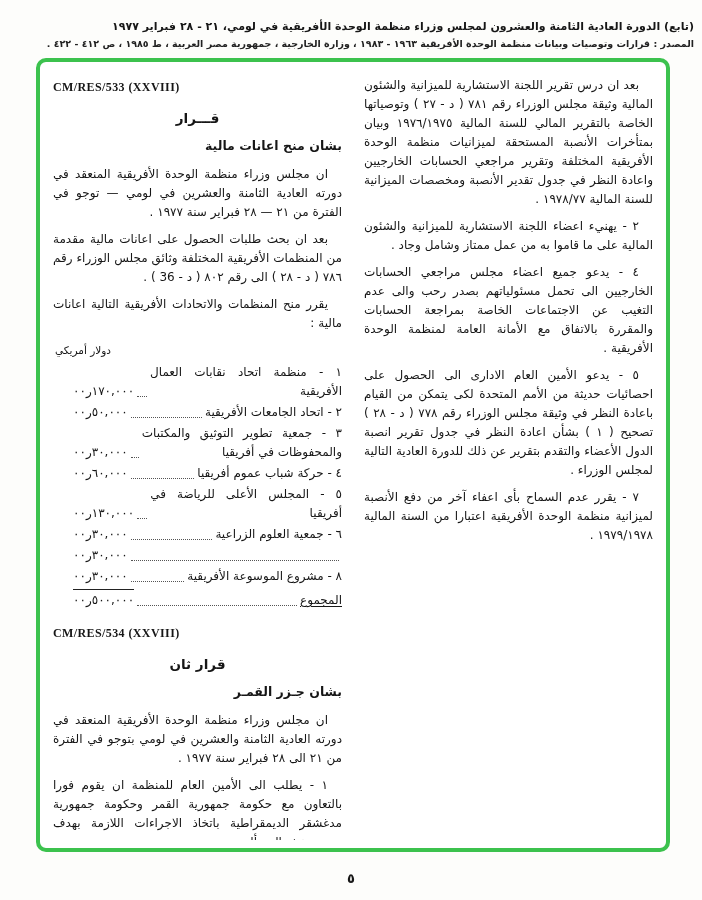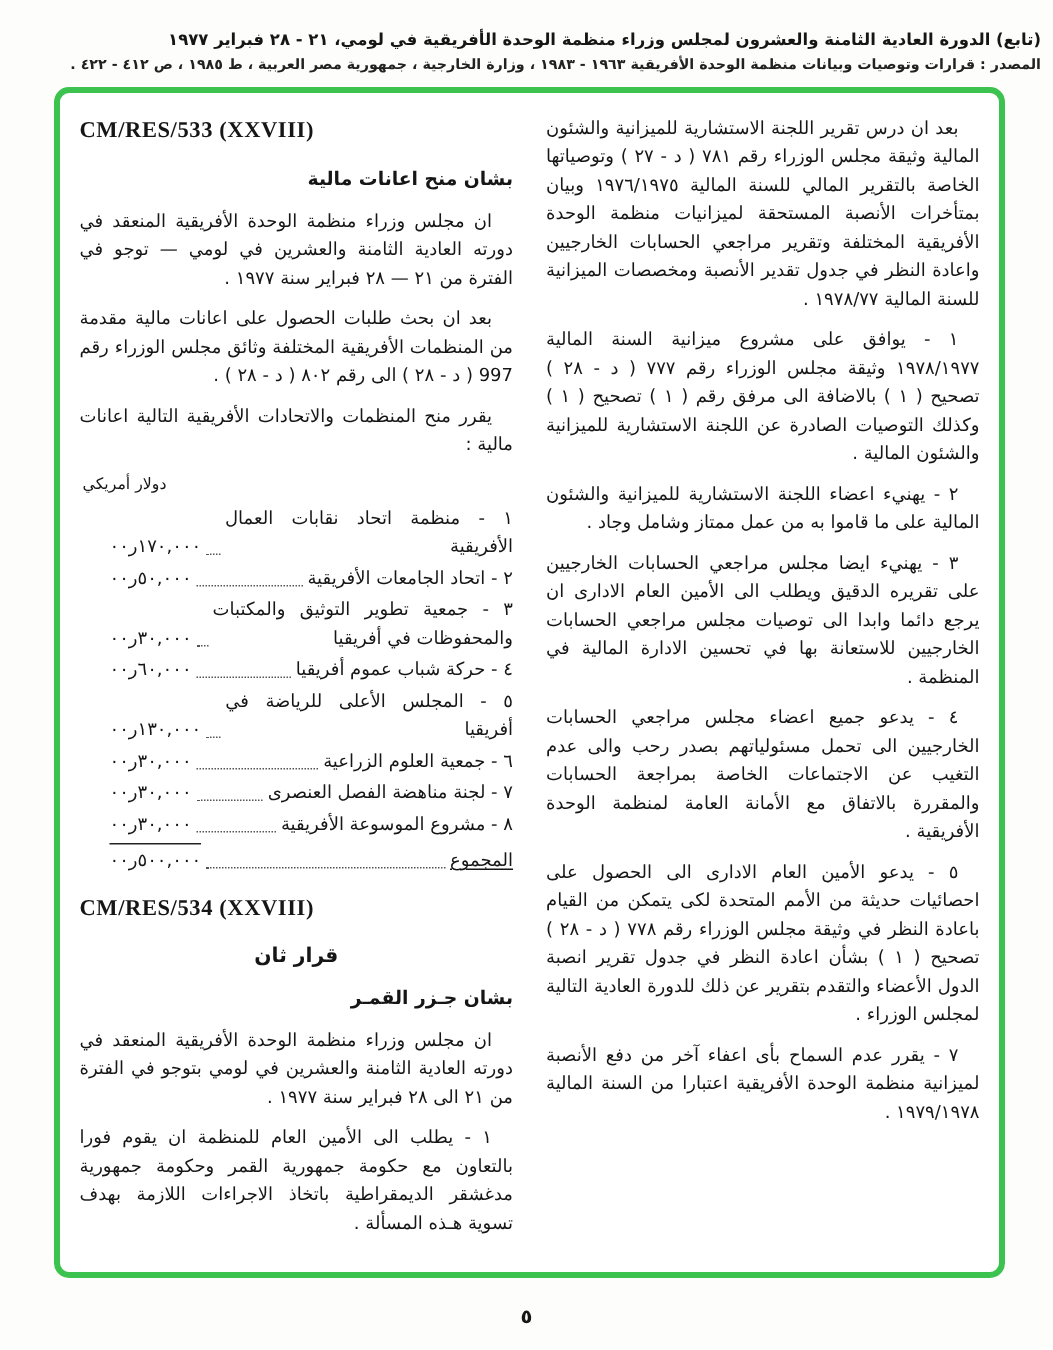"CM/RES/533 (XXVIII)" .res-ref { font-size: 15px -> 12px }
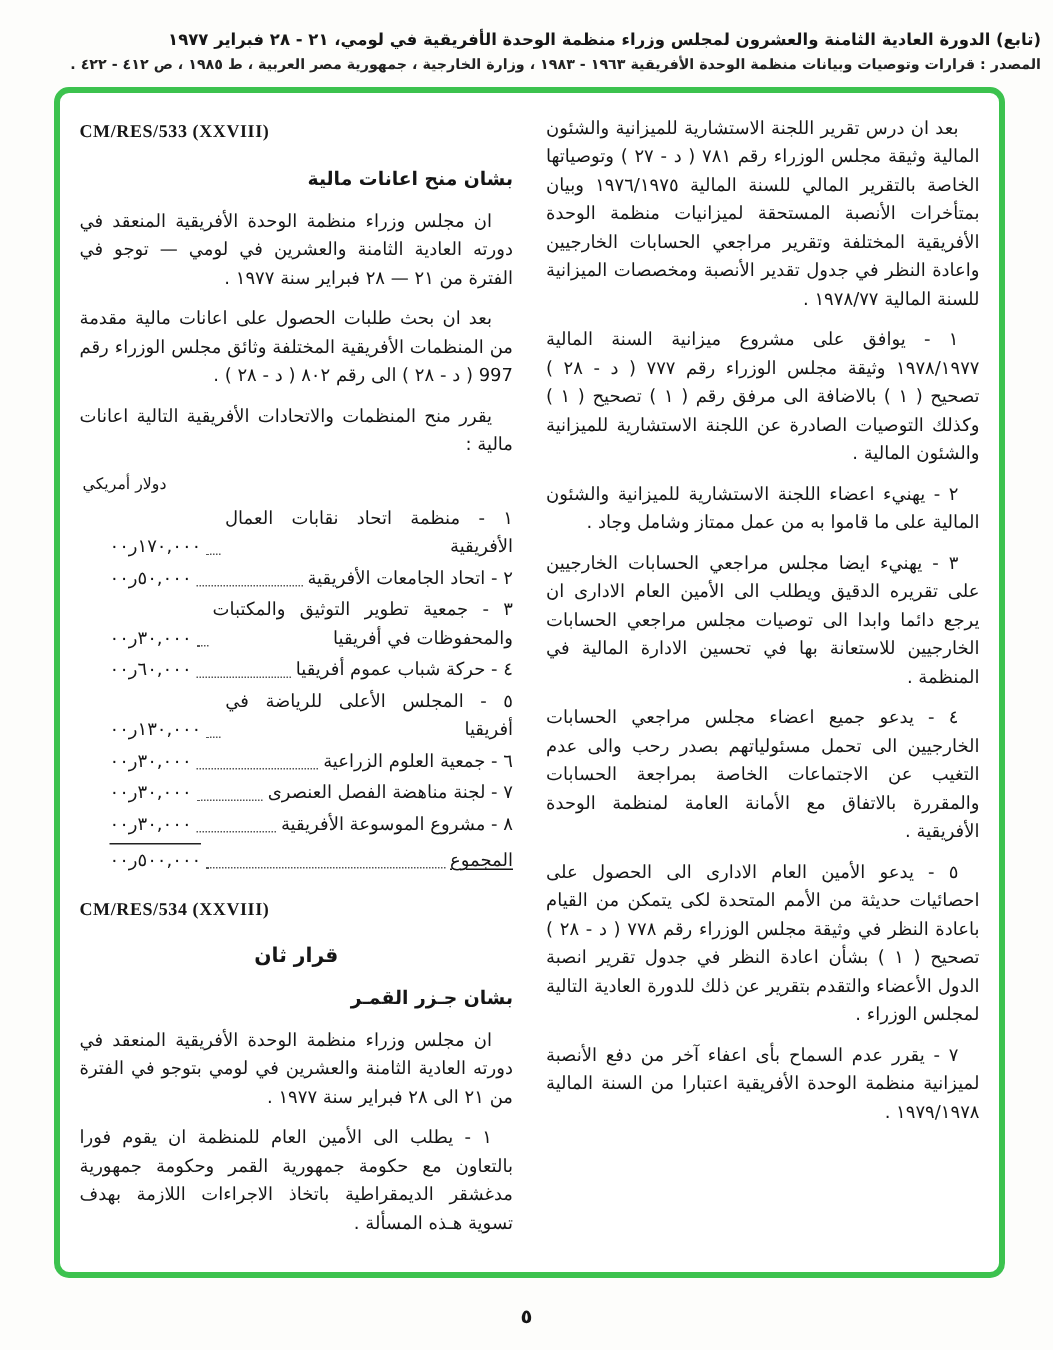"قـــرار" div.res-title { html: none -> <div>قـــرار</div> }
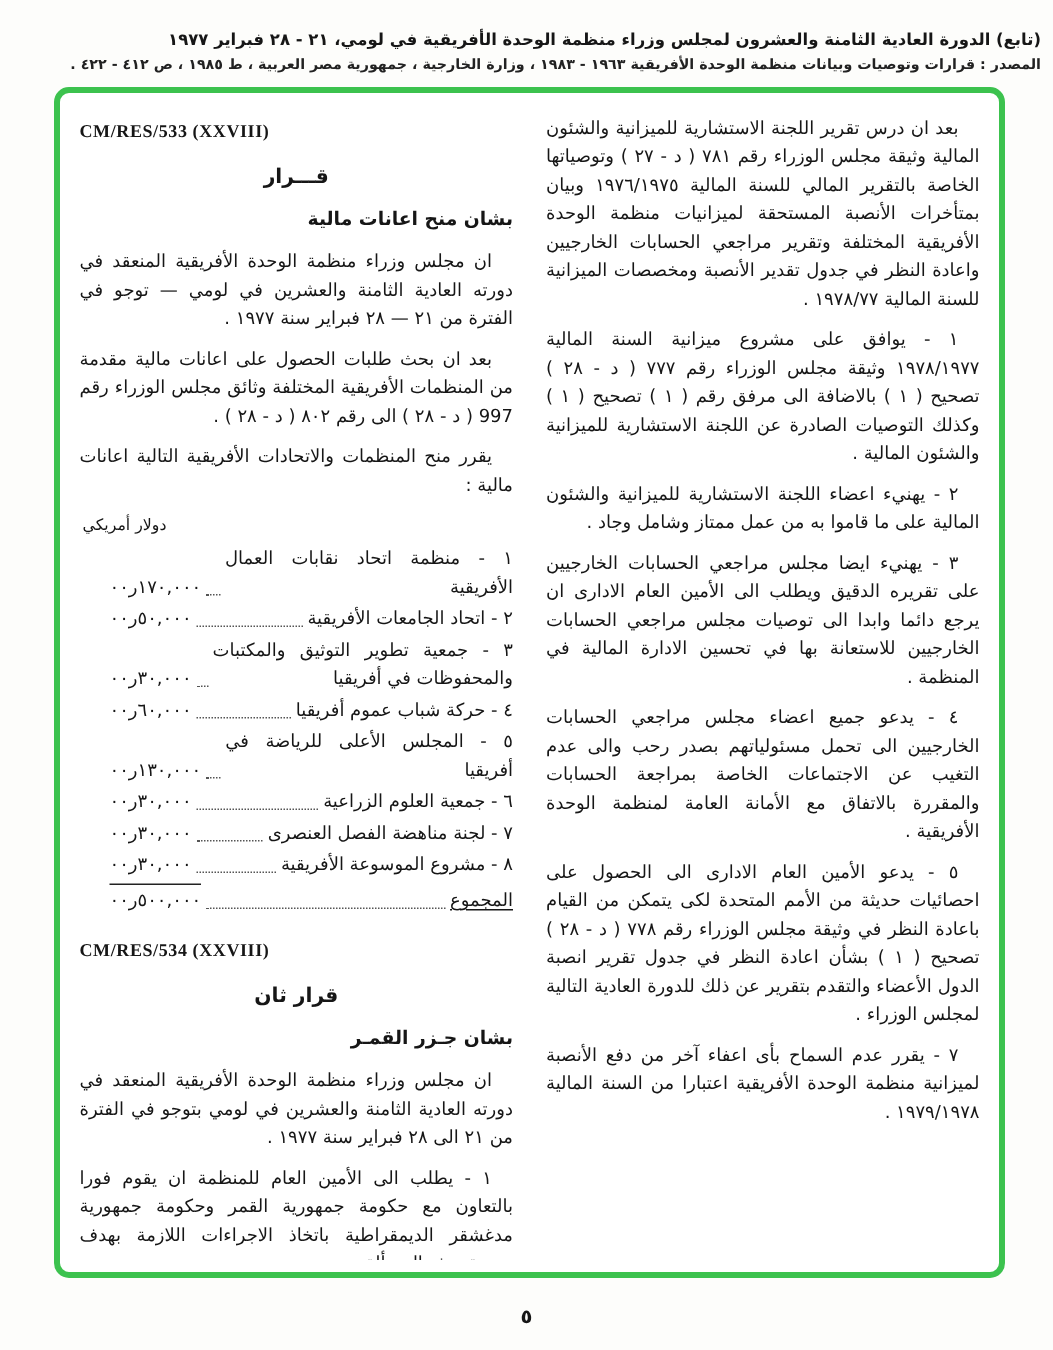"١ - يوافق على مشروع" p.para { html: <p>١ - يوافق على مشروع ميزانية السنة المالية ١٩٧٨/١٩٧٧ وثيقة مجلس الوزراء رقم ٧٧٧ ( د - ٢٨ ) تصحيح ( ١ ) بالاضافة الى مرفق رقم ( ١ ) تصحيح ( ١ ) وكذلك التوصيات الصادرة عن اللجنة الاستشارية للميزانية والشئون المالية .</p> -> none }
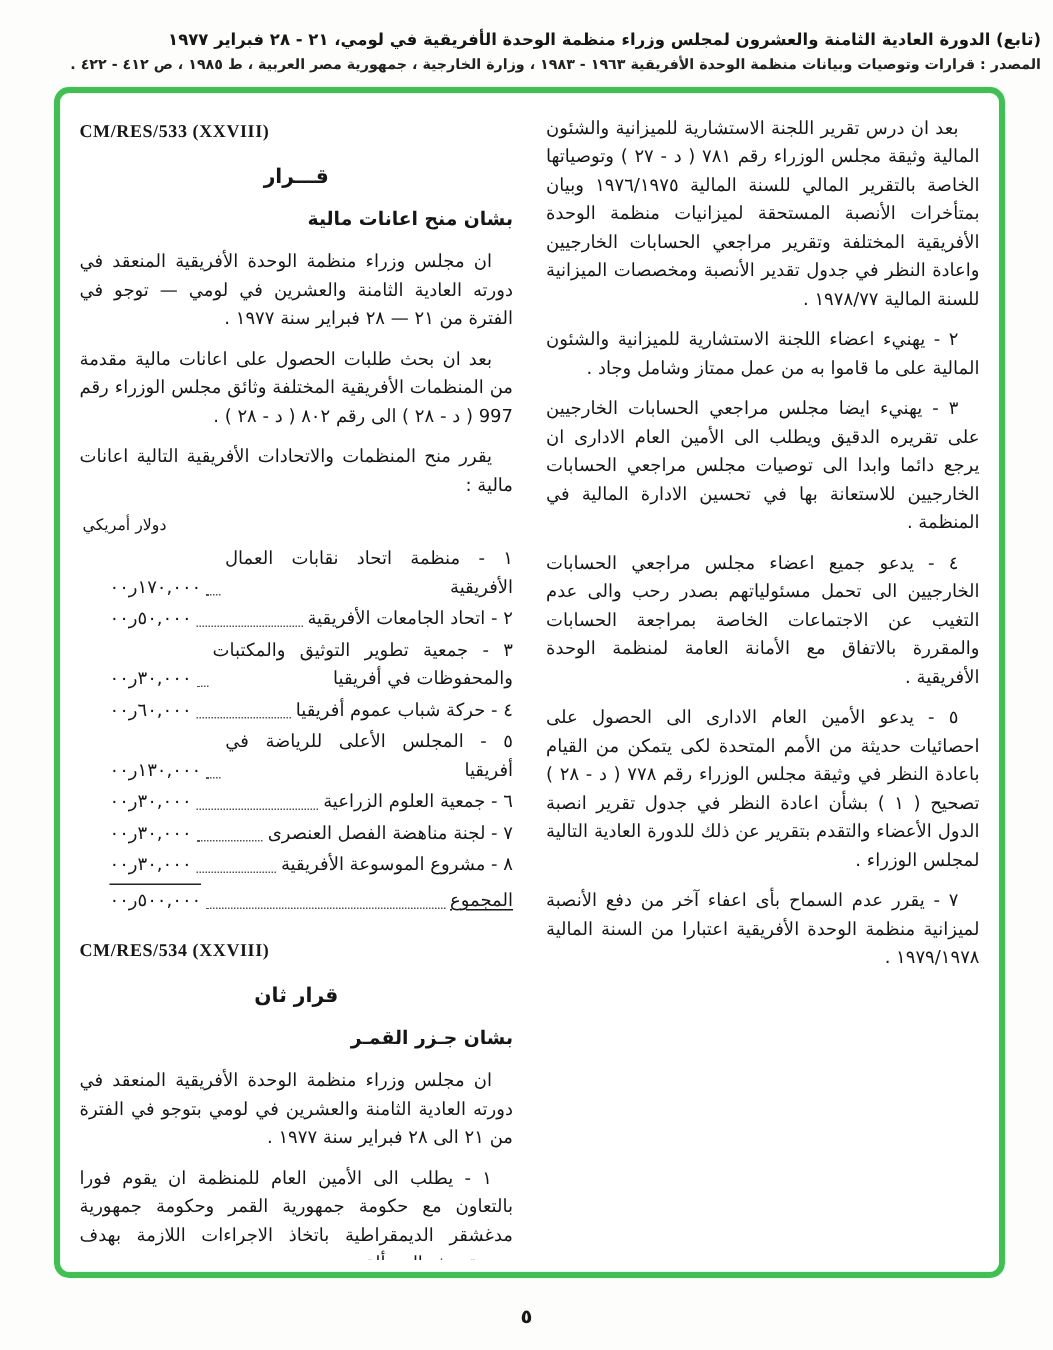"بعد ان بحث طلبات الحصول" p.para { text: 997 ( د - ٢٨ ) الى رقم ٨٠٢ ( د - ٢٨ -> ٧٨٦ ( د - ٢٨ ) الى رقم ٨٠٢ ( د - 36 }
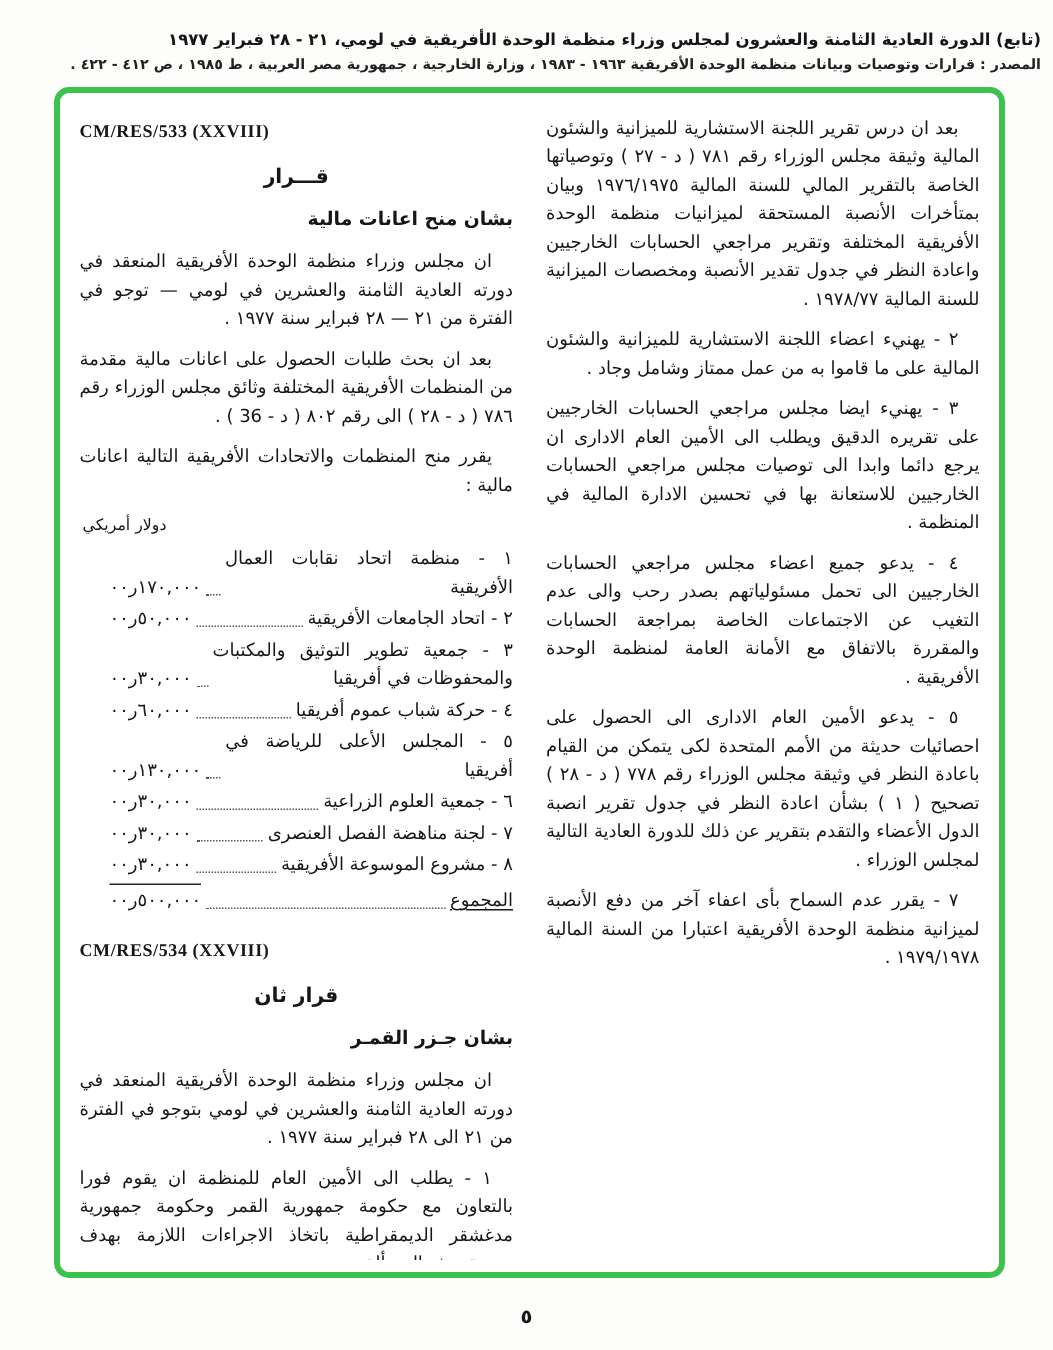"٣ - يهنيء ايضا مجلس" p.para { html: <p>٣ - يهنيء ايضا مجلس مراجعي الحسابات الخارجيين على تقريره الدقيق ويطلب الى الأمين العام الادارى ان يرجع دائما وابدا الى توصيات مجلس مراجعي الحسابات الخارجيين للاستعانة بها في تحسين الادارة المالية في المنظمة .</p> -> none }
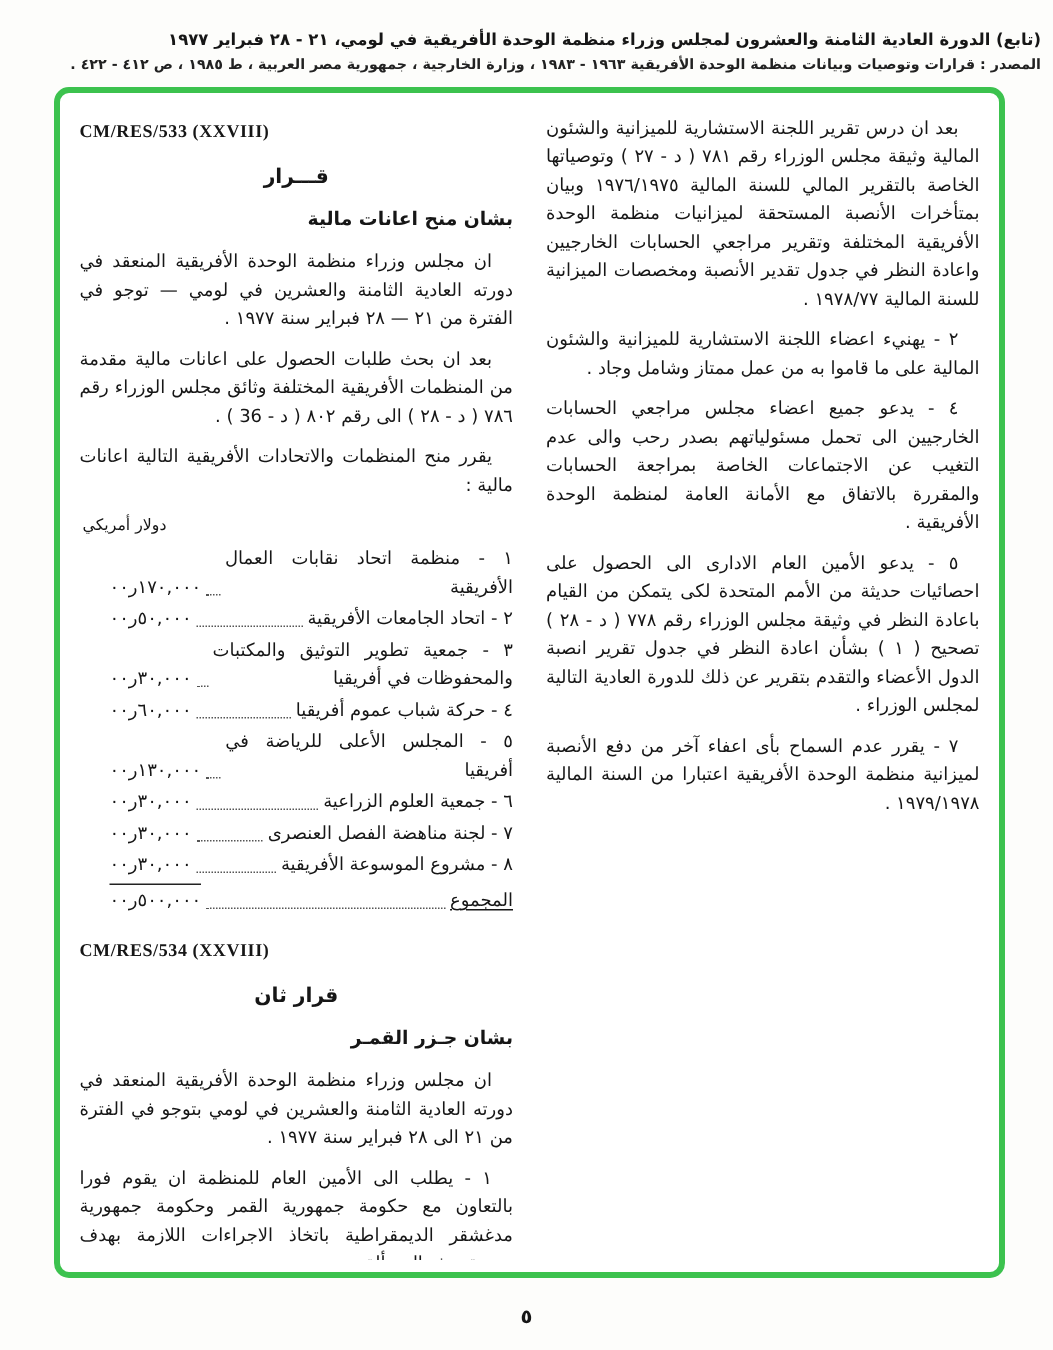"٧ - لجنة مناهضة الفصل" span.grant-label { html: <span>٧ - لجنة مناهضة الفصل العنصرى</span> -> none }
